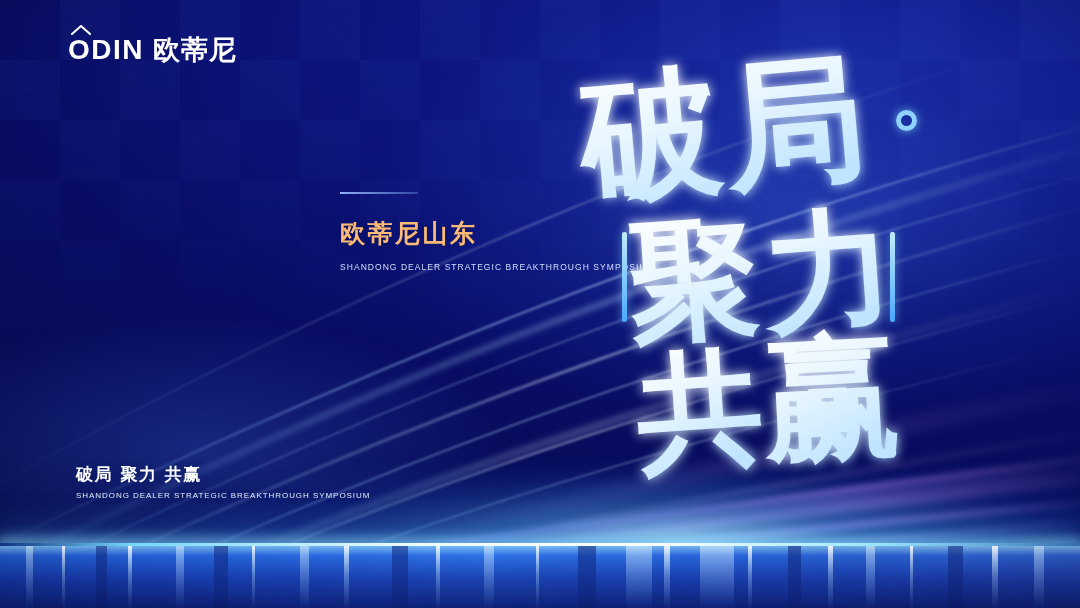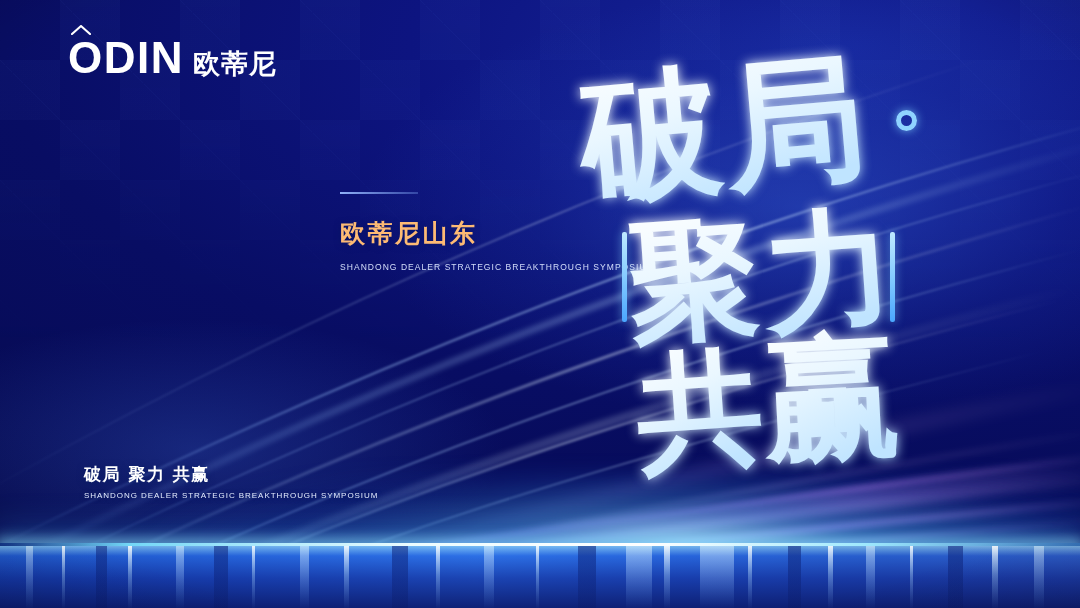"ODIN" #logo .mark { font-size: 44px -> 28px }
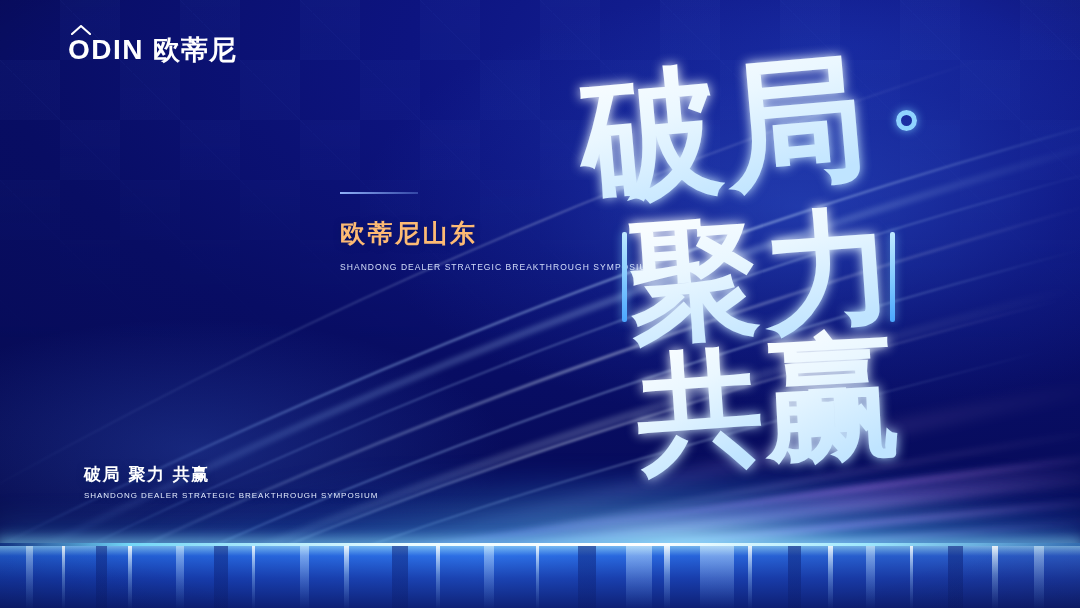"破局 聚力 共赢" #slogan { left: 84px -> 76px }
